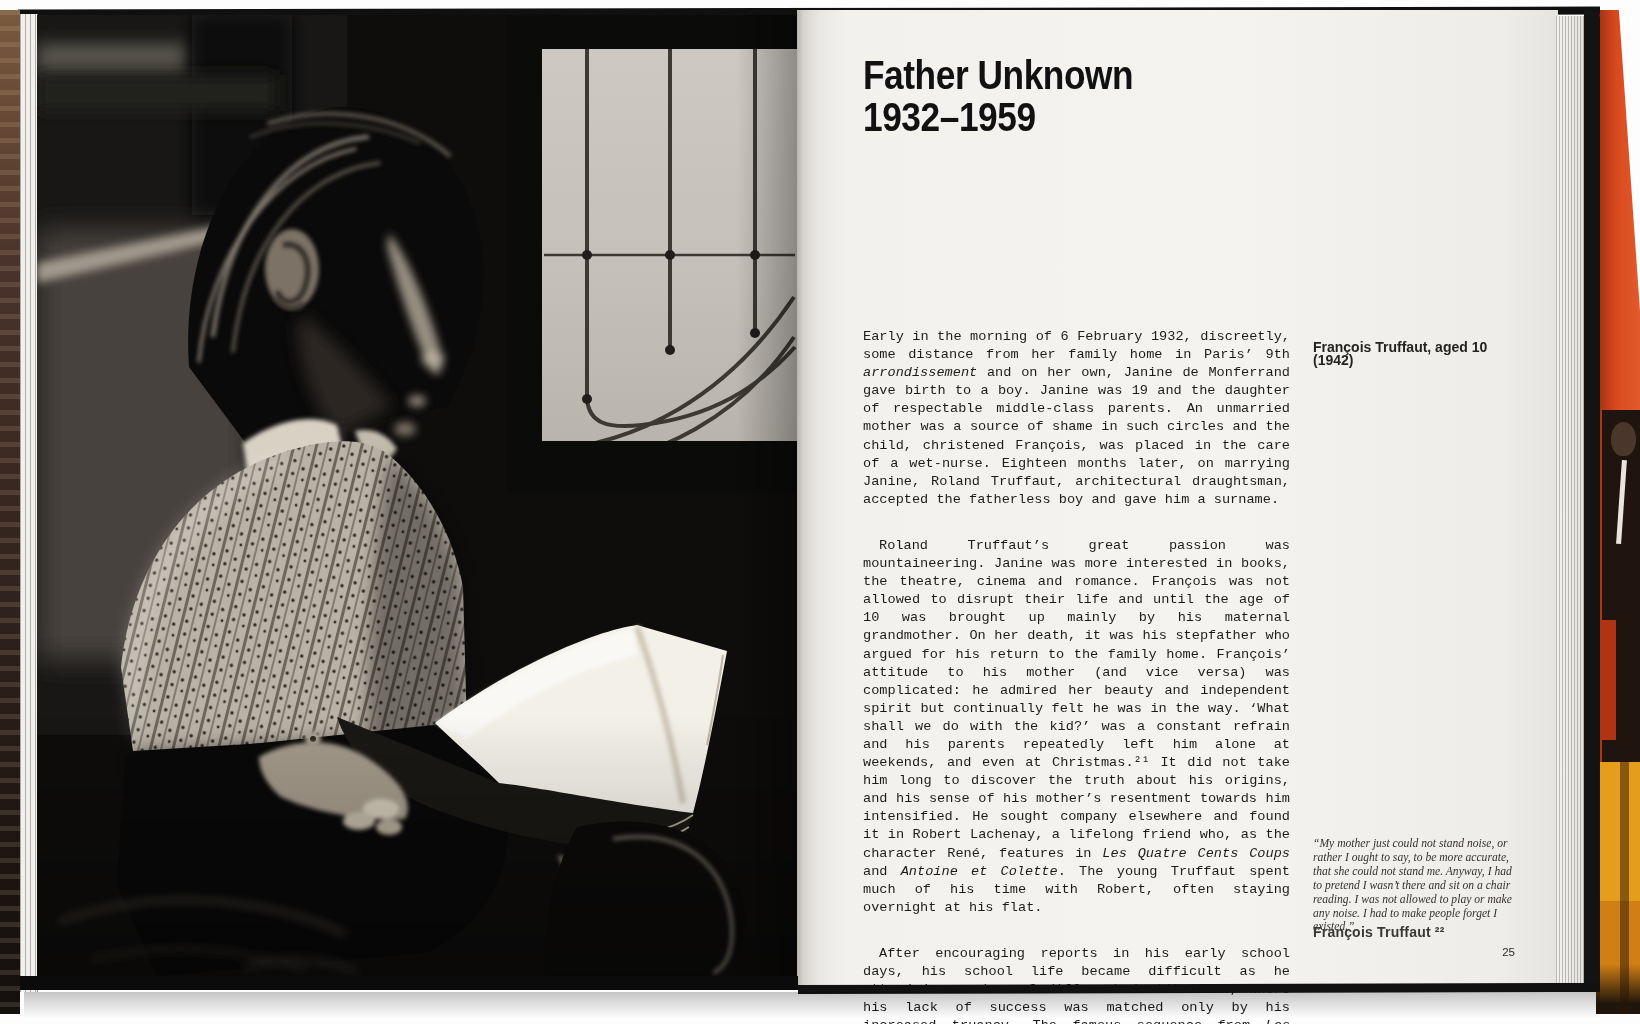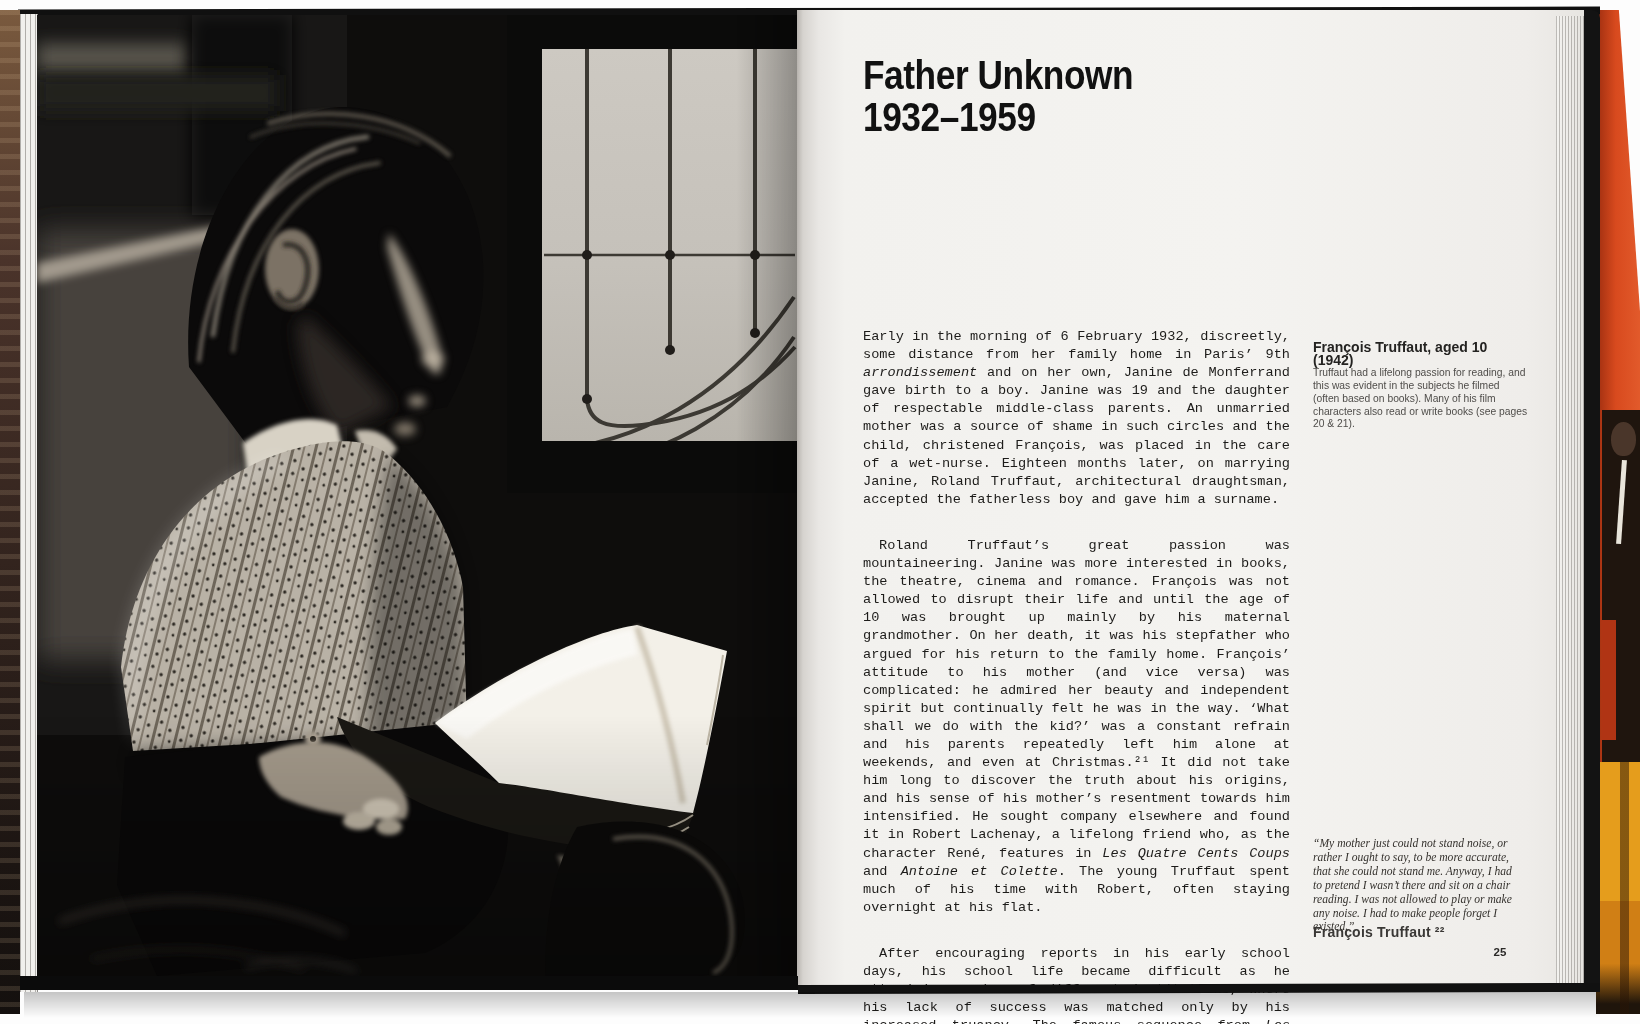"Father Unknown" .right-page { padding-left: 32px -> none }
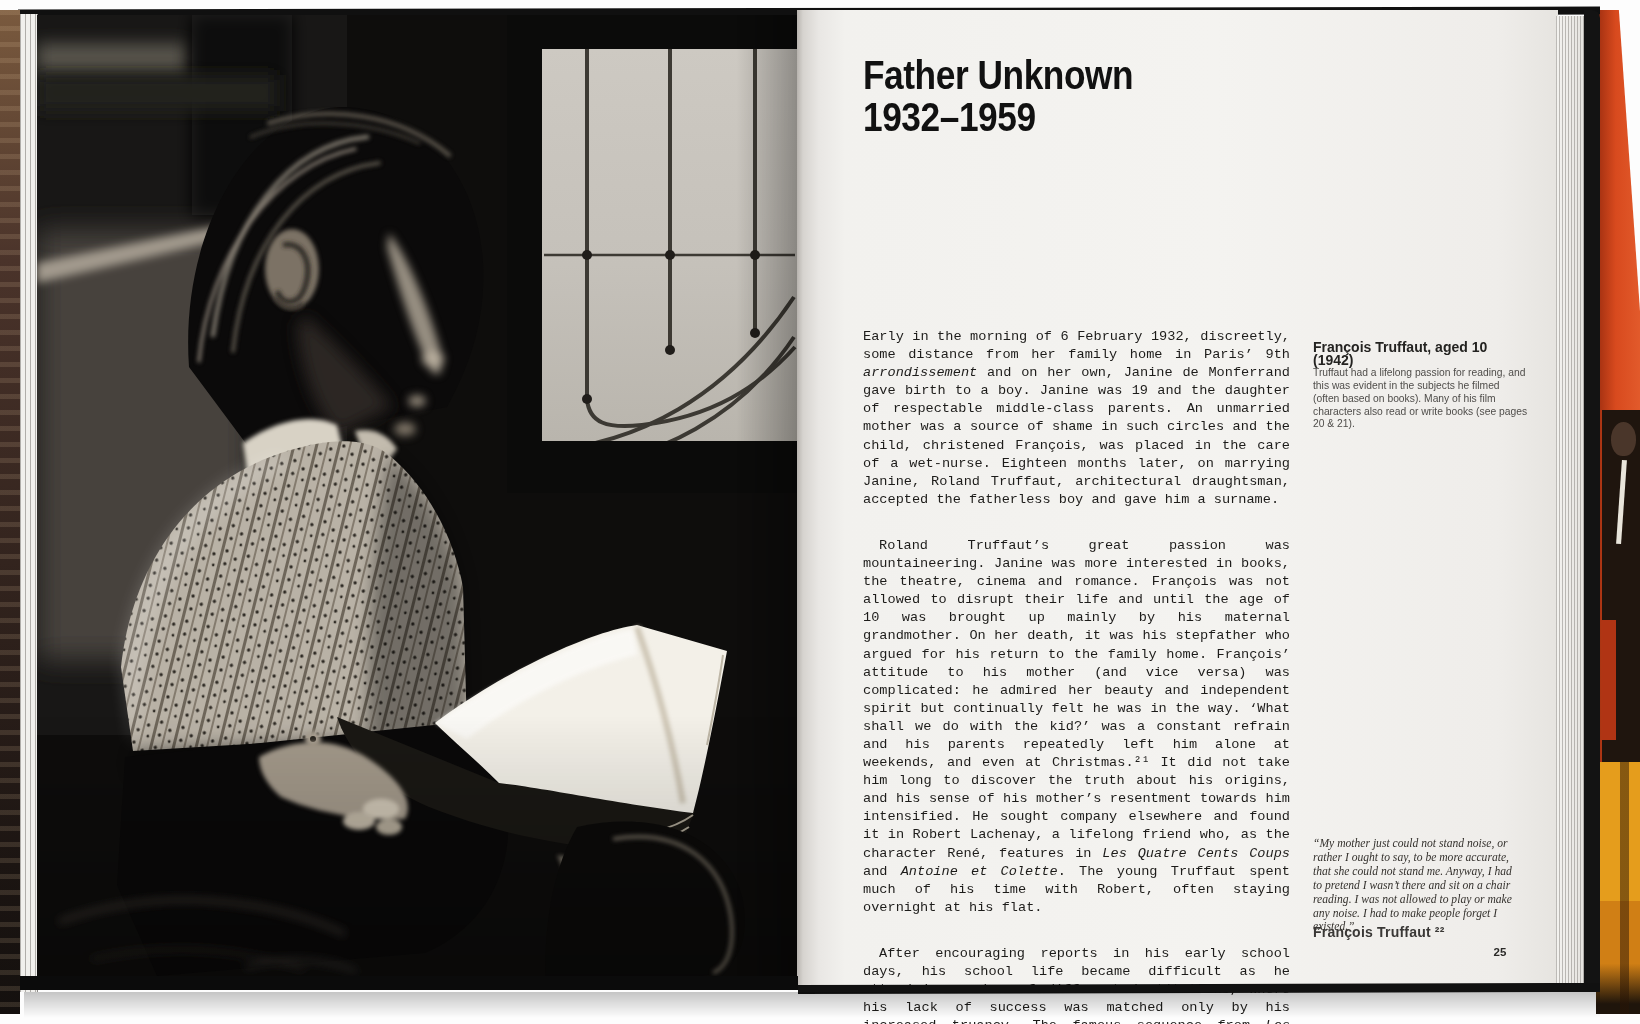"Truffaut had a lifelong passion" span { html: <span>Truffaut had a lifelong passion for reading, and this was evident in the subjects he filmed (often based on books). Many of his film characters also read or write books (see pages 20 &amp; 21).</span> -> none }
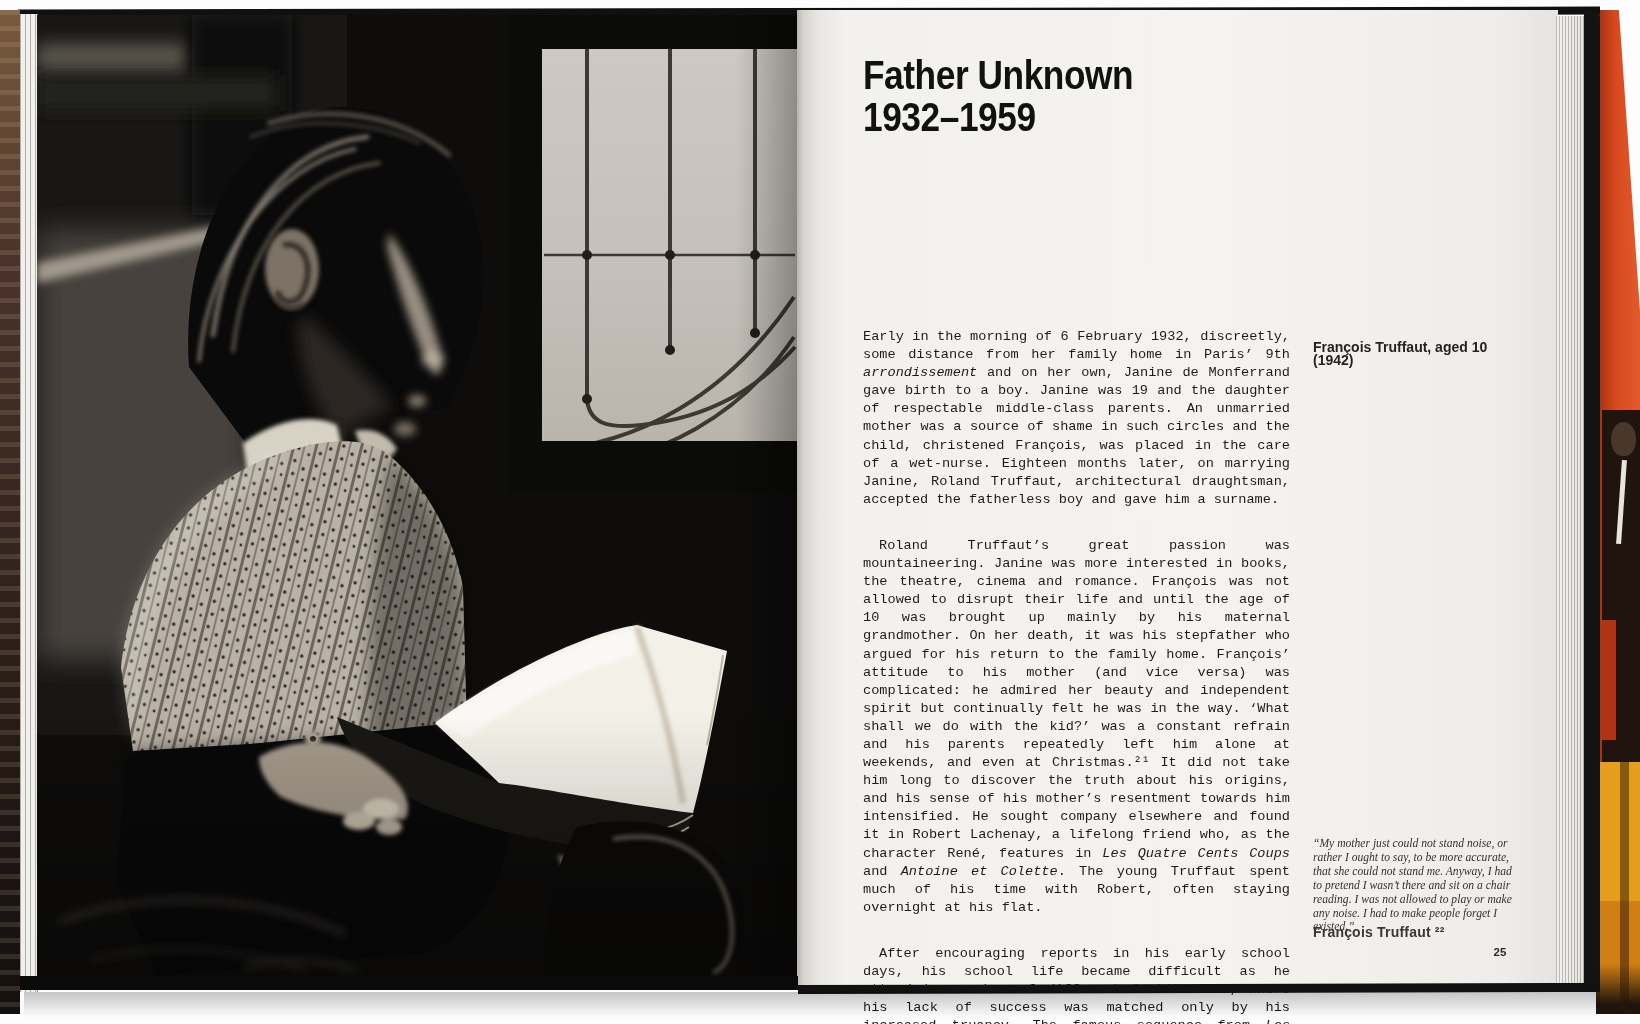"25" .page-number { font-weight: 700 -> 400; text-align: center -> right }
